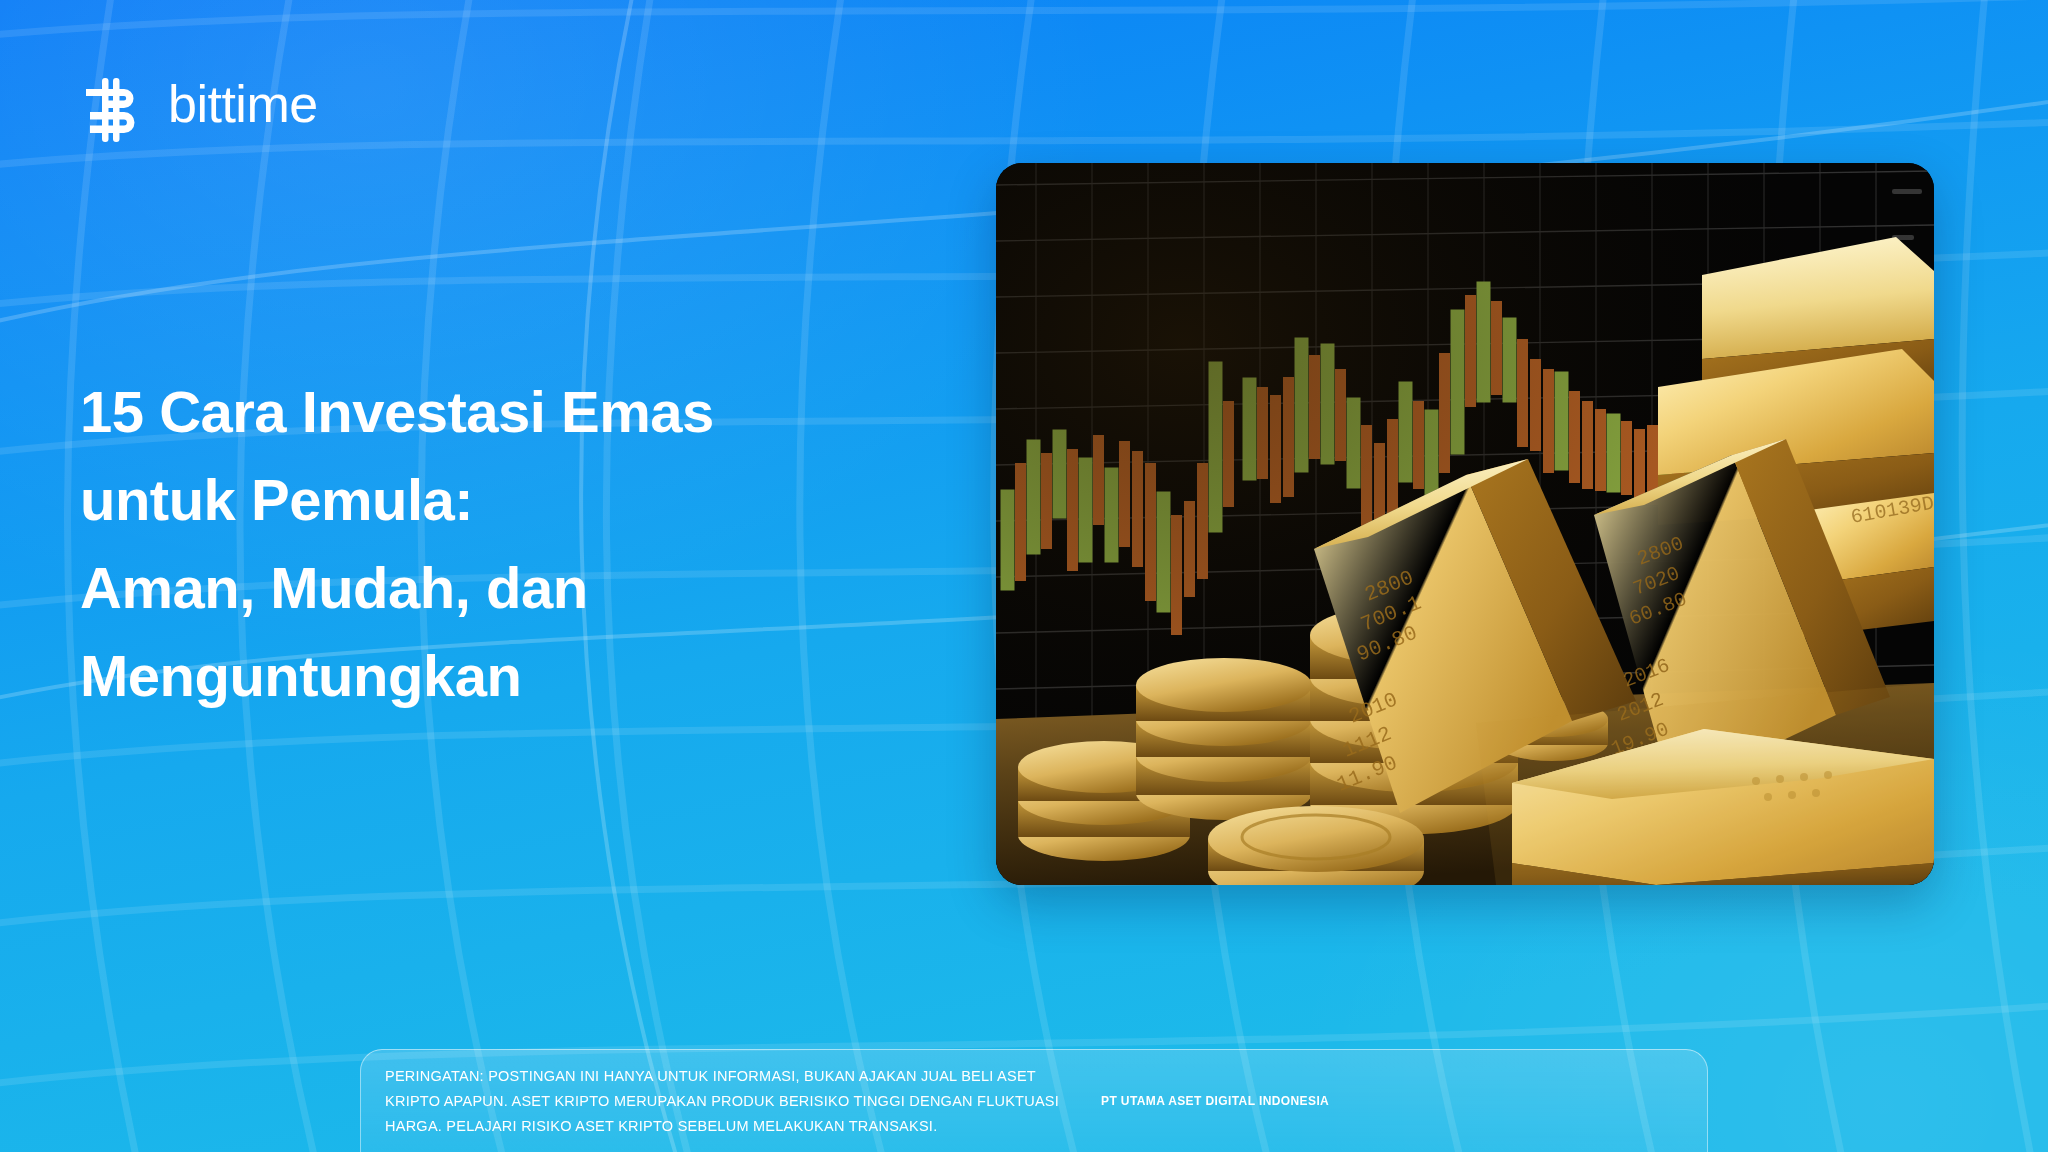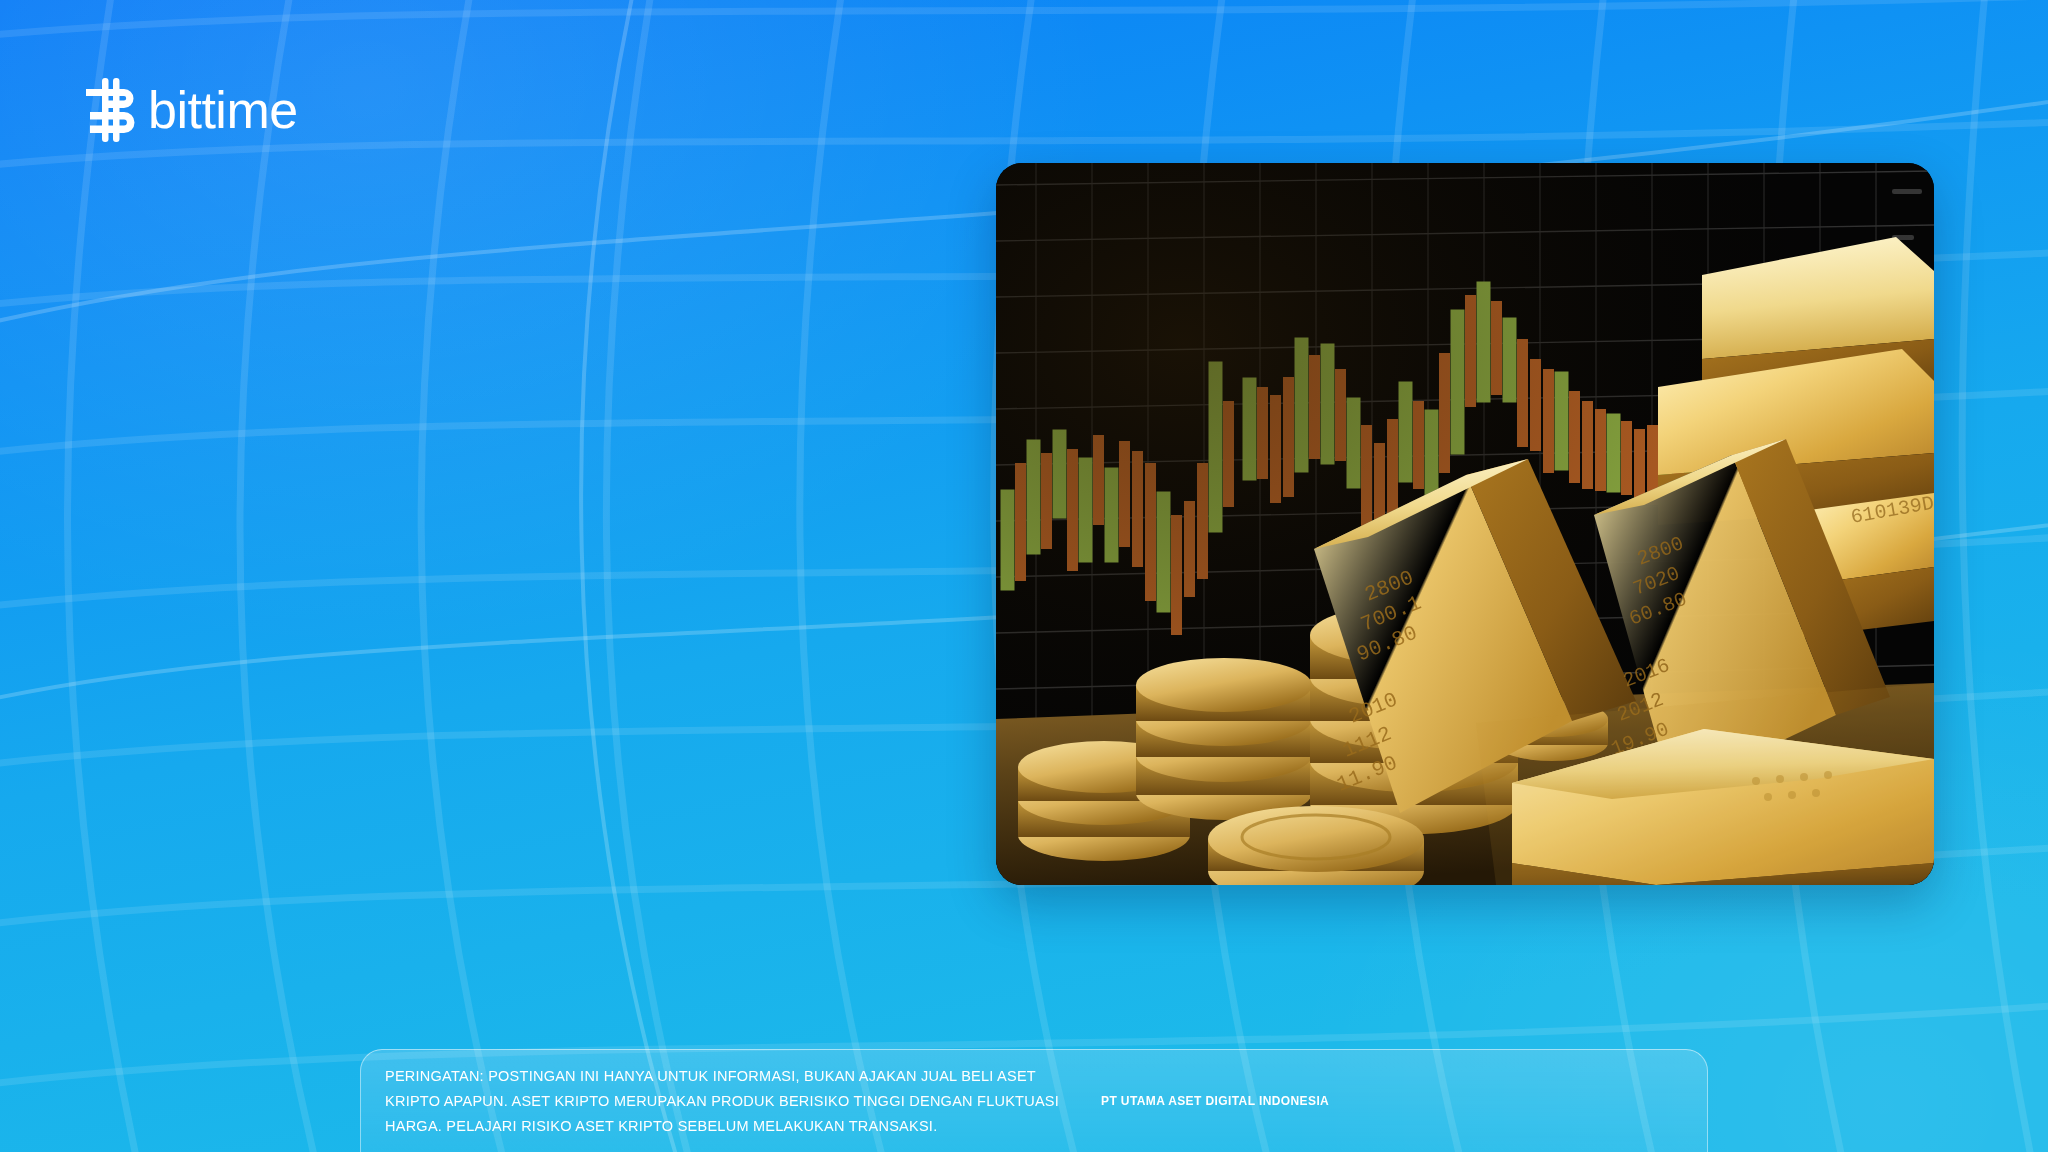"bittime" .logo { align-items: center -> flex-start; gap: 8px -> 28px }
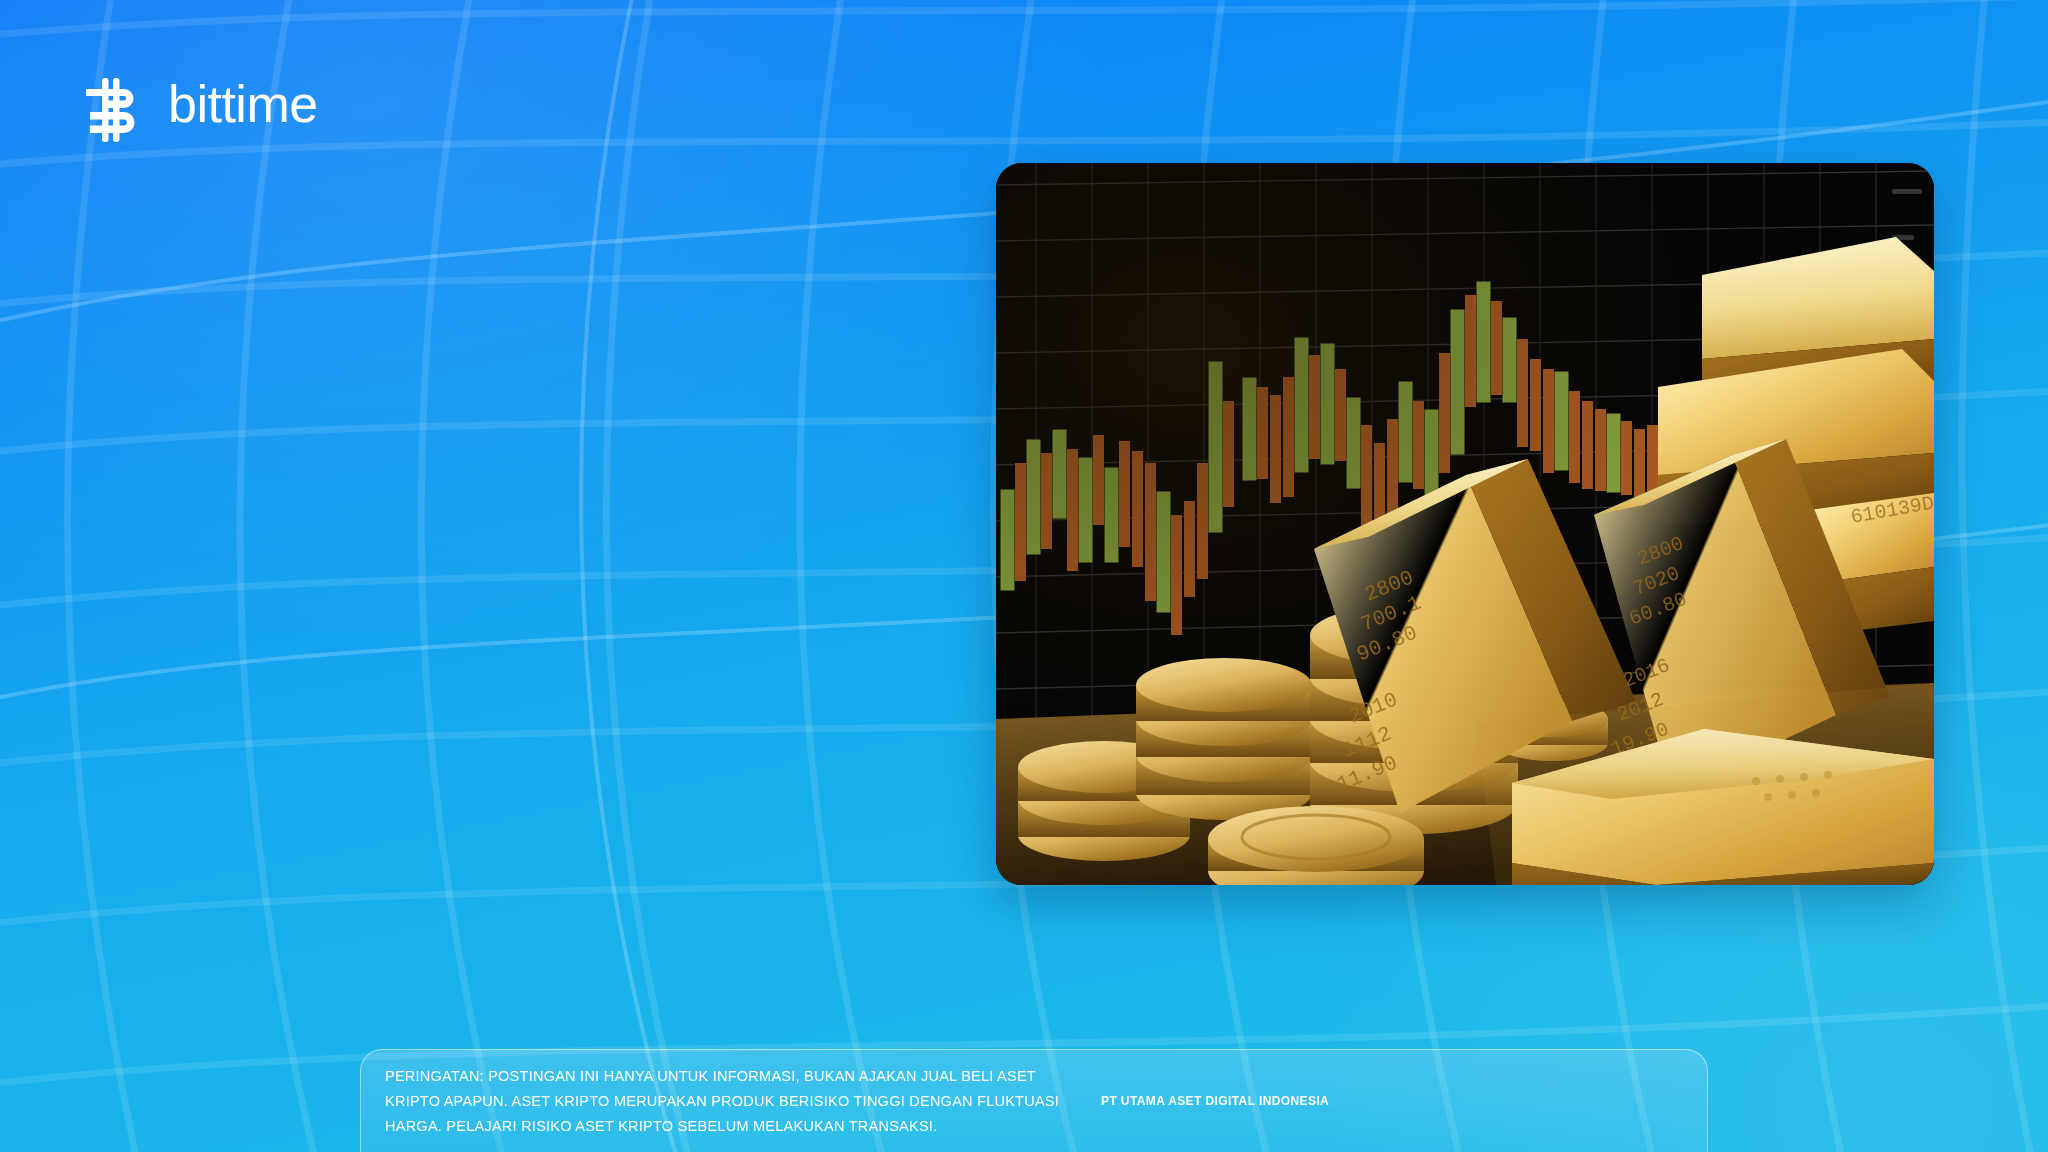"15 Cara Investasi Emas" div.headline { html: none -> <div> <div>15 Cara Investasi Emas</div> <div>untuk Pemula:</div> <div>Aman, Mudah, dan</div> <div>Menguntungkan</div> </div> }
